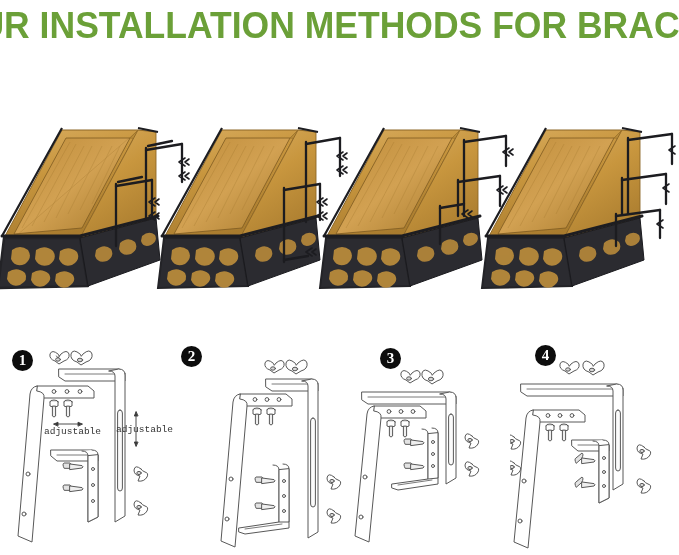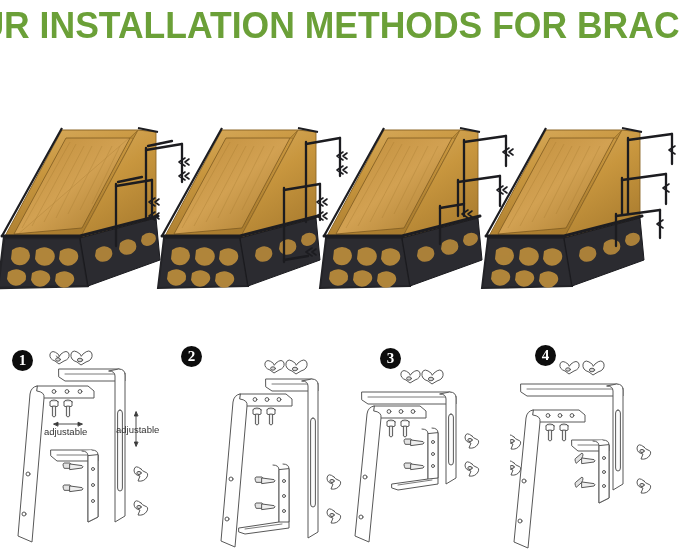"adjustable" .lbl { font-family: Liberation Sans, sans-serif -> Liberation Mono, monospace }
